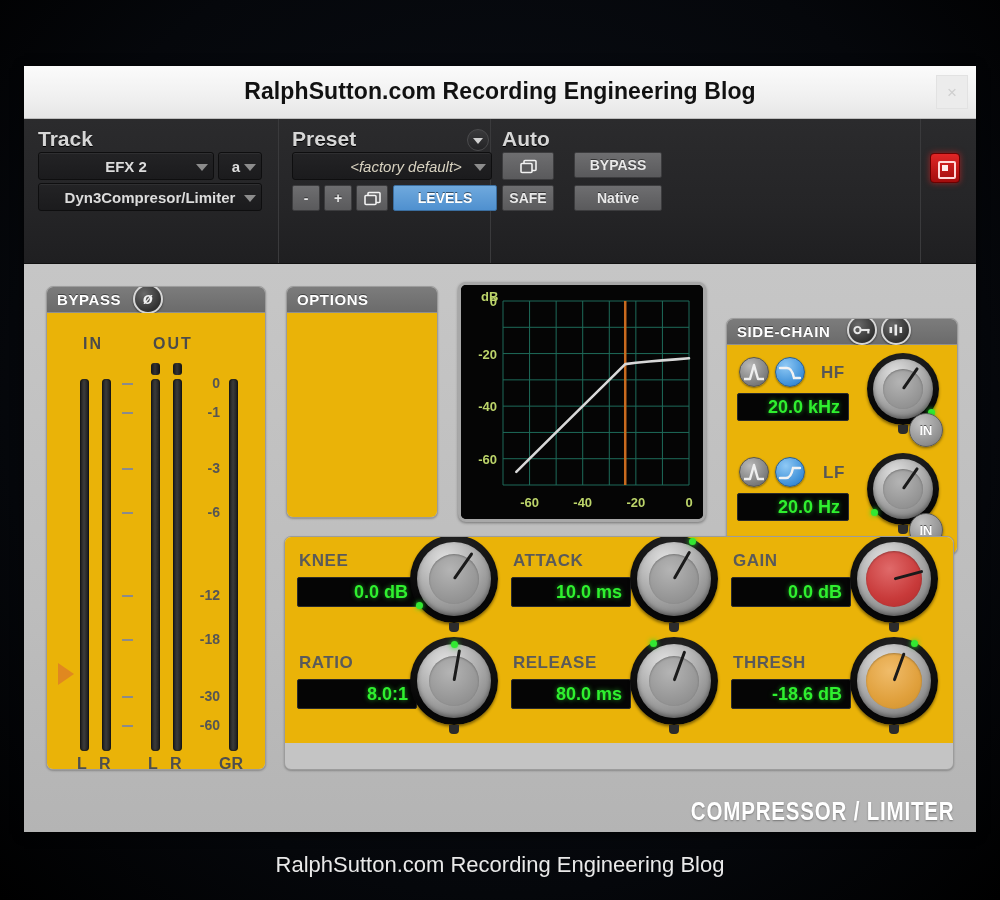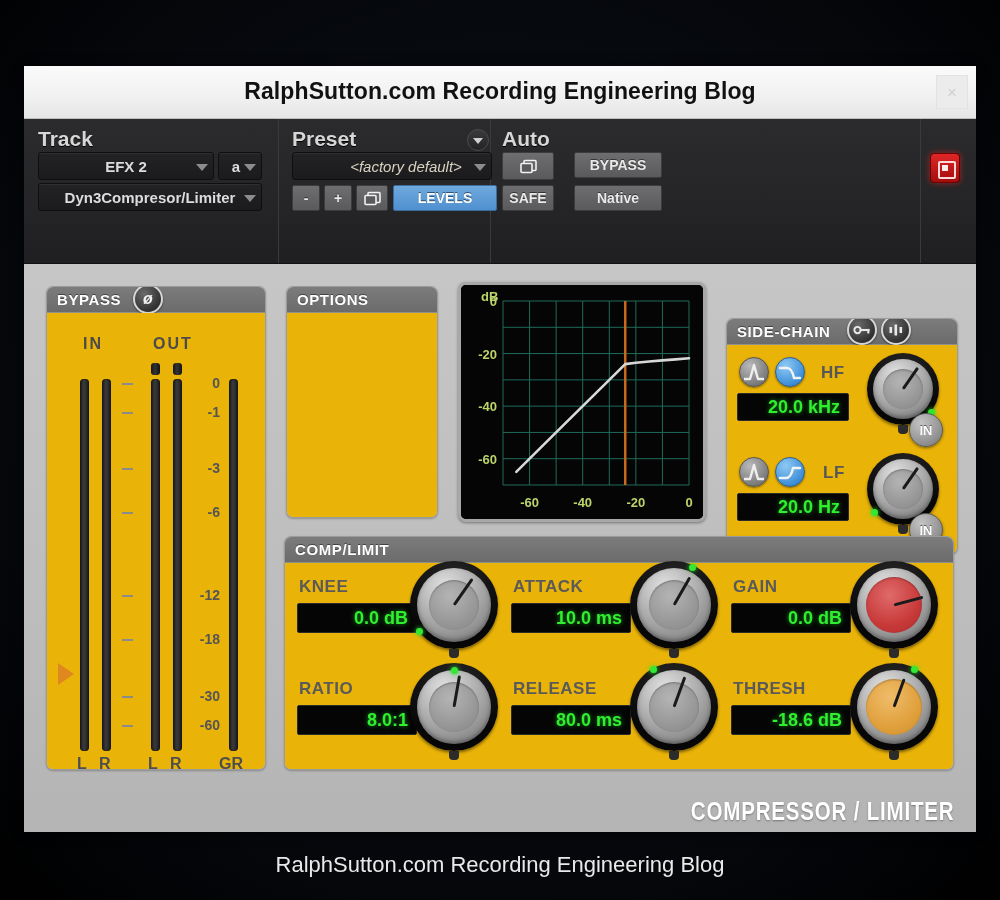"COMP/LIMIT" div.panel-head { html: <div> <span>COMP/LIMIT</span> </div> -> none }
